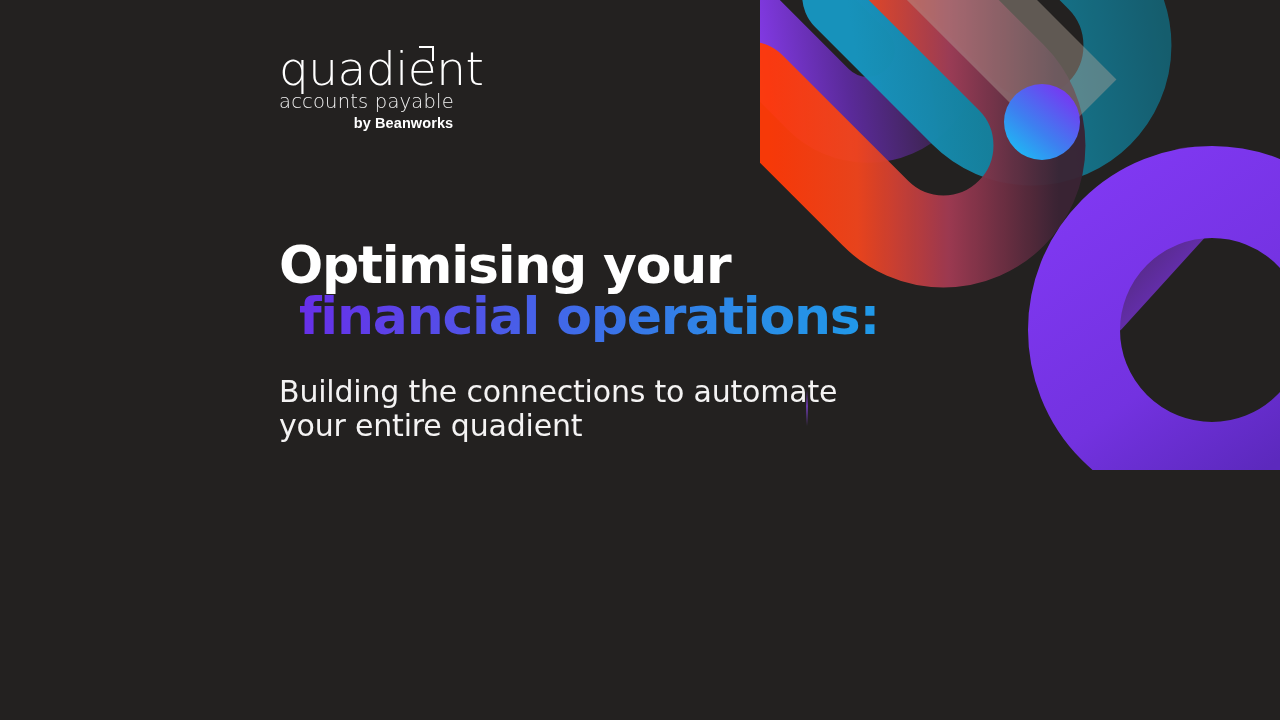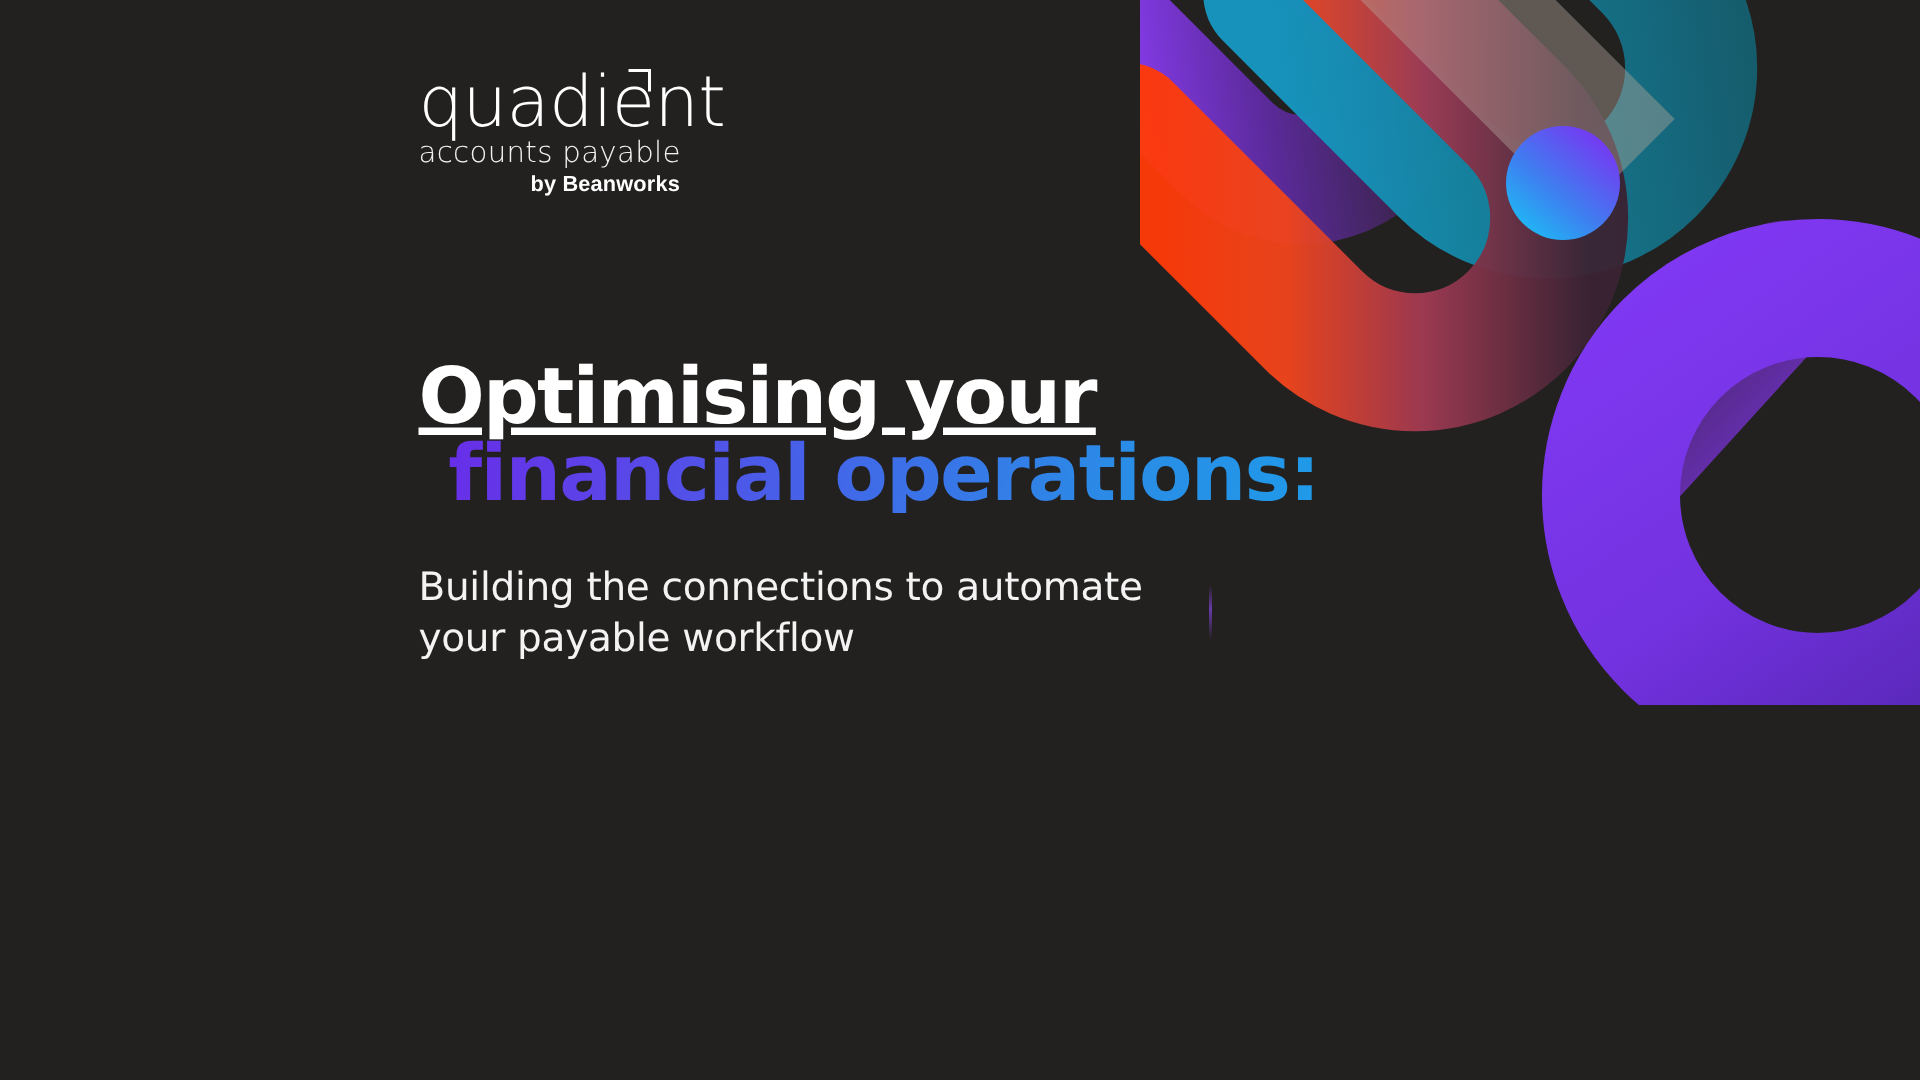"Optimising your" .headline-line-1 { text-decoration: underline -> none }
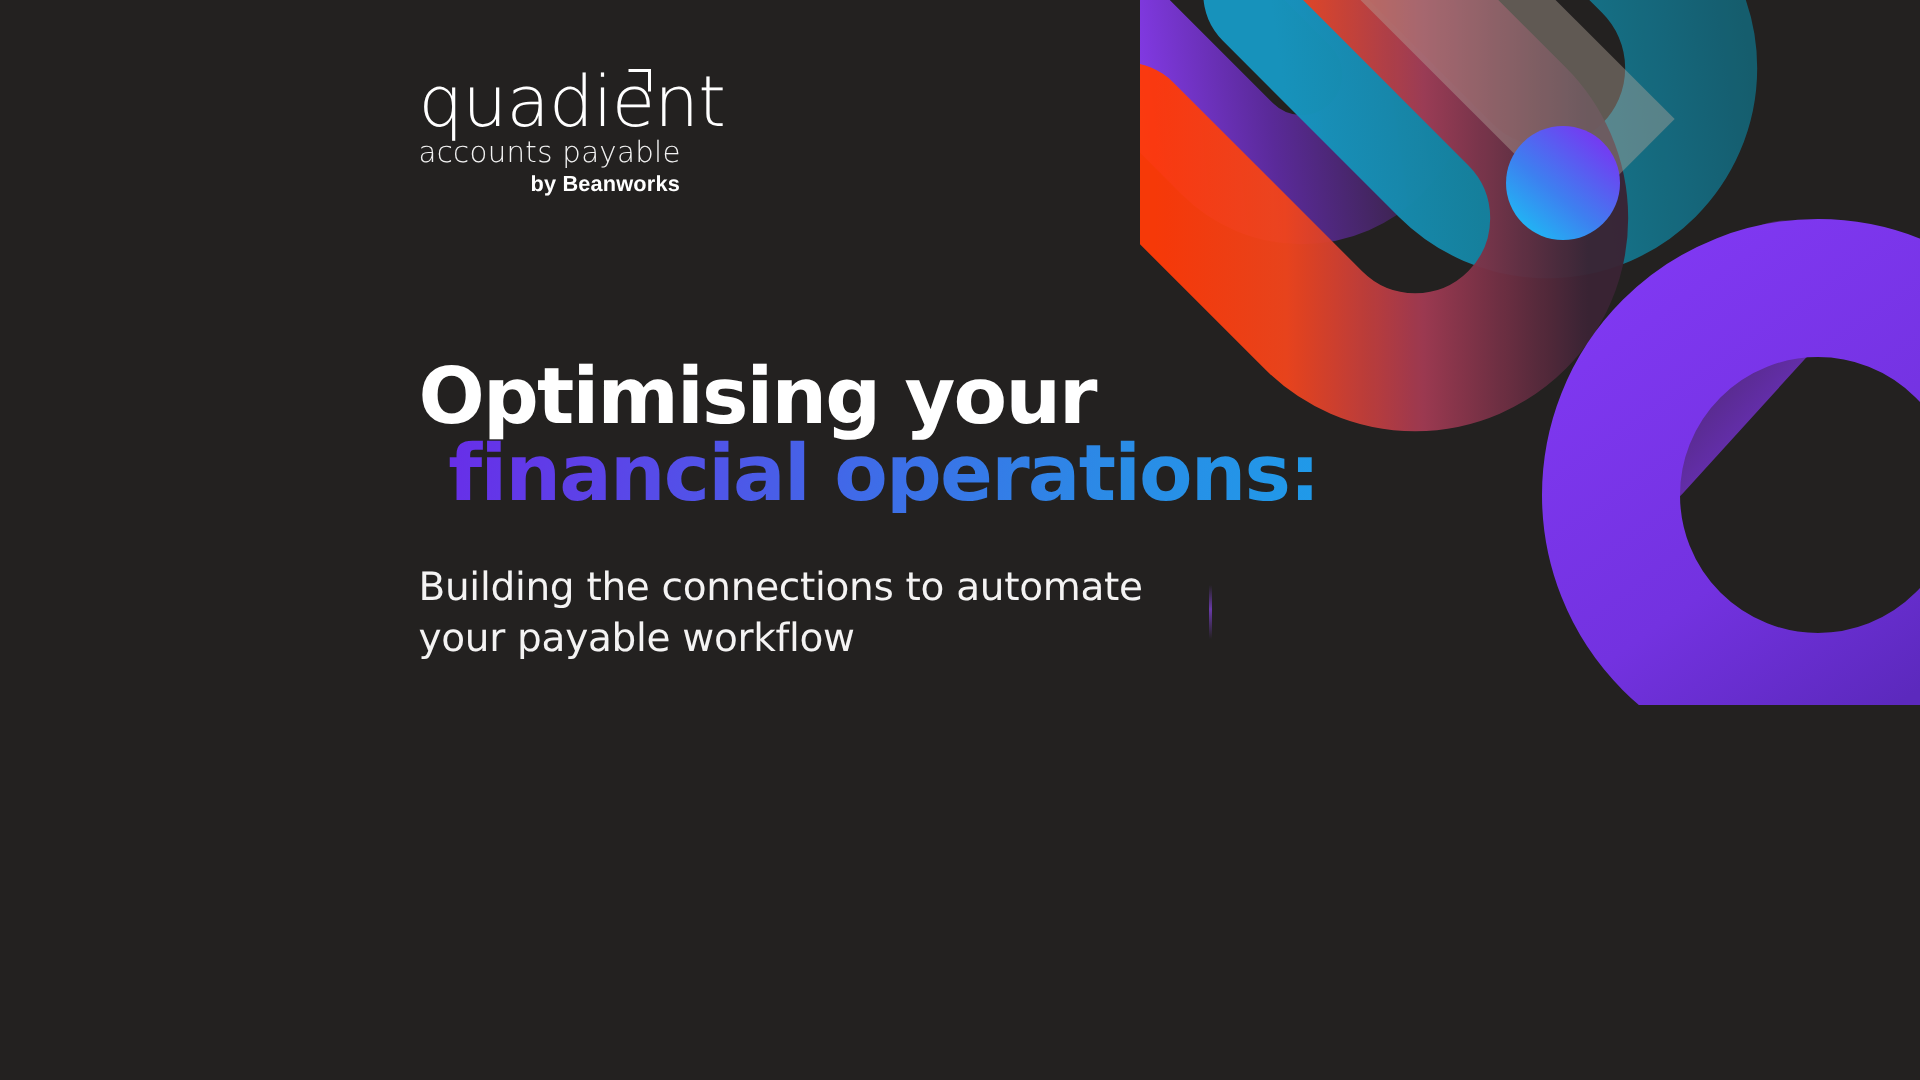"Building the connections to automate" .subtitle-line { font-size: 26px -> 30px }
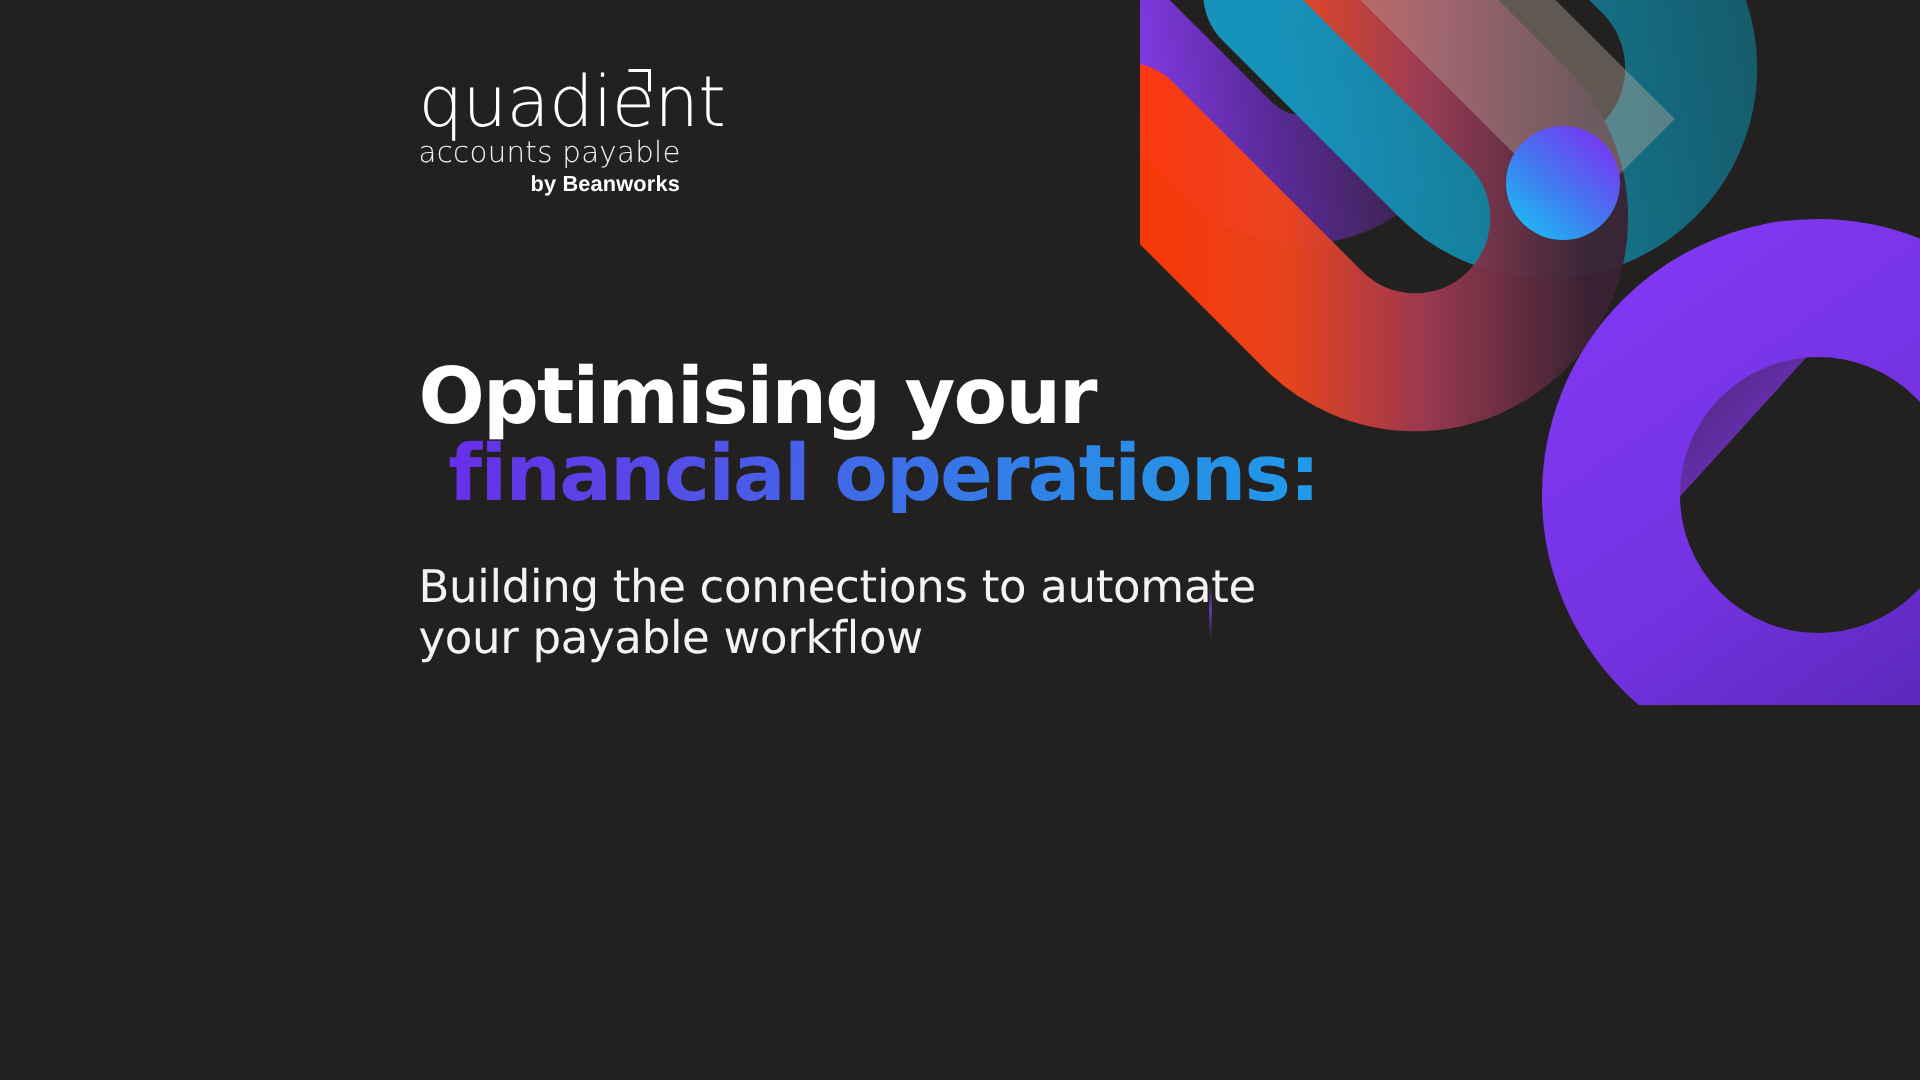"your payable workflow" span.subtitle-line { text: payable workflow -> entire quadient }
